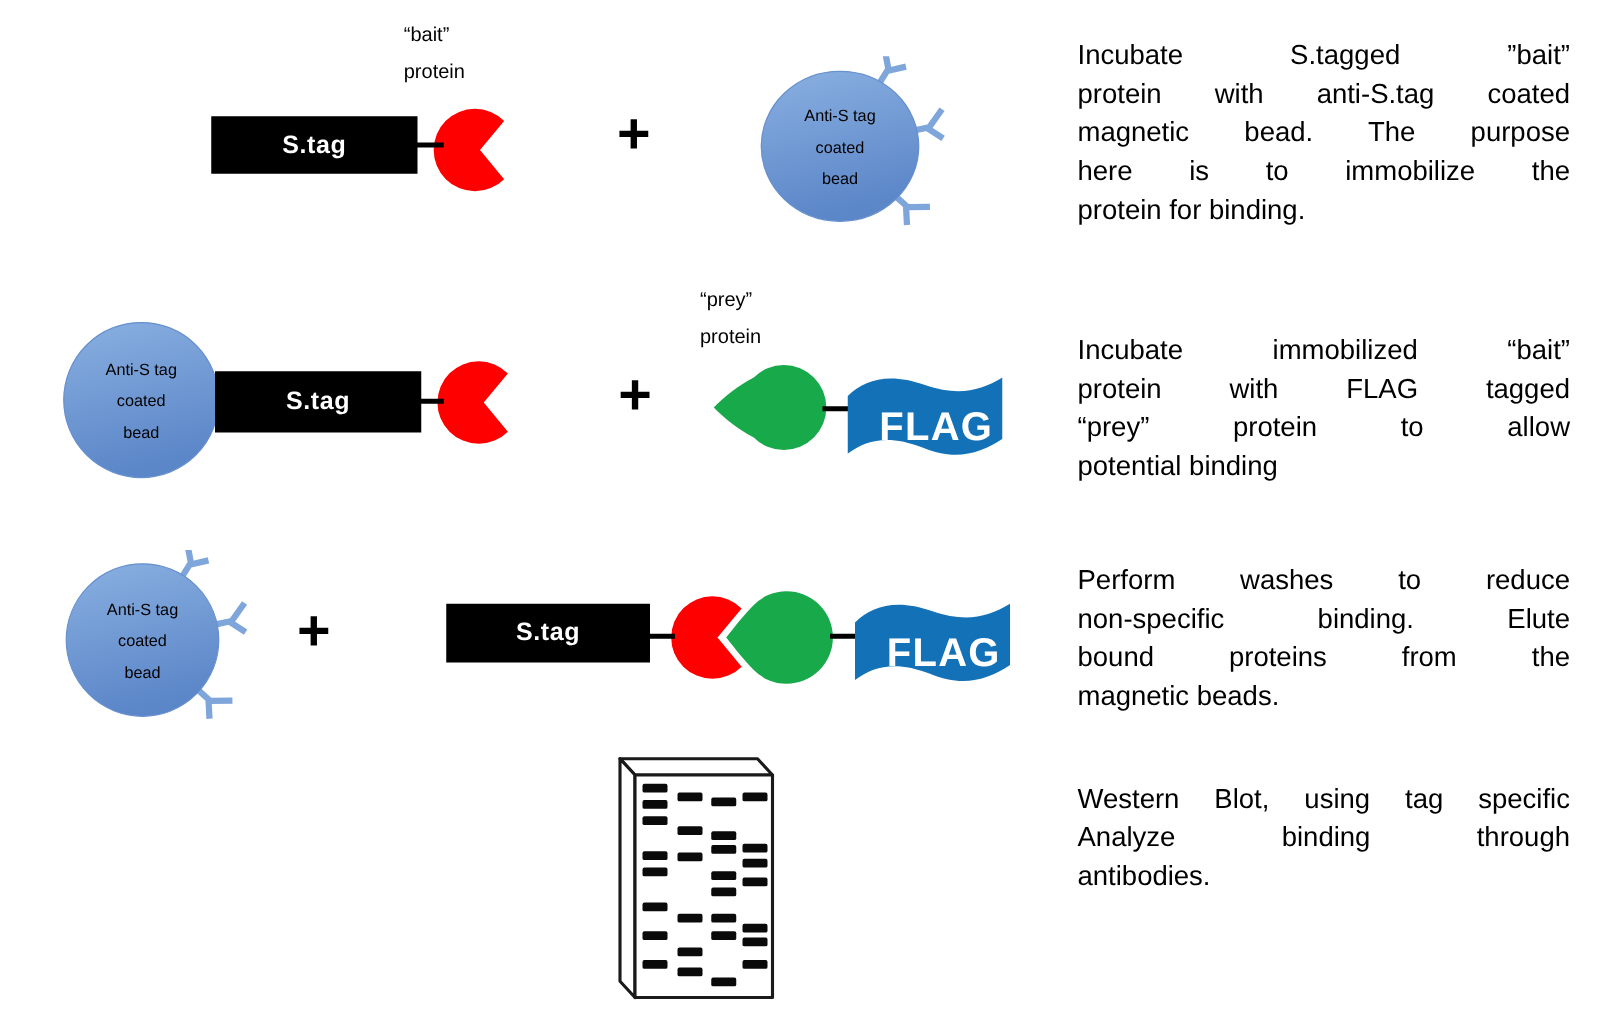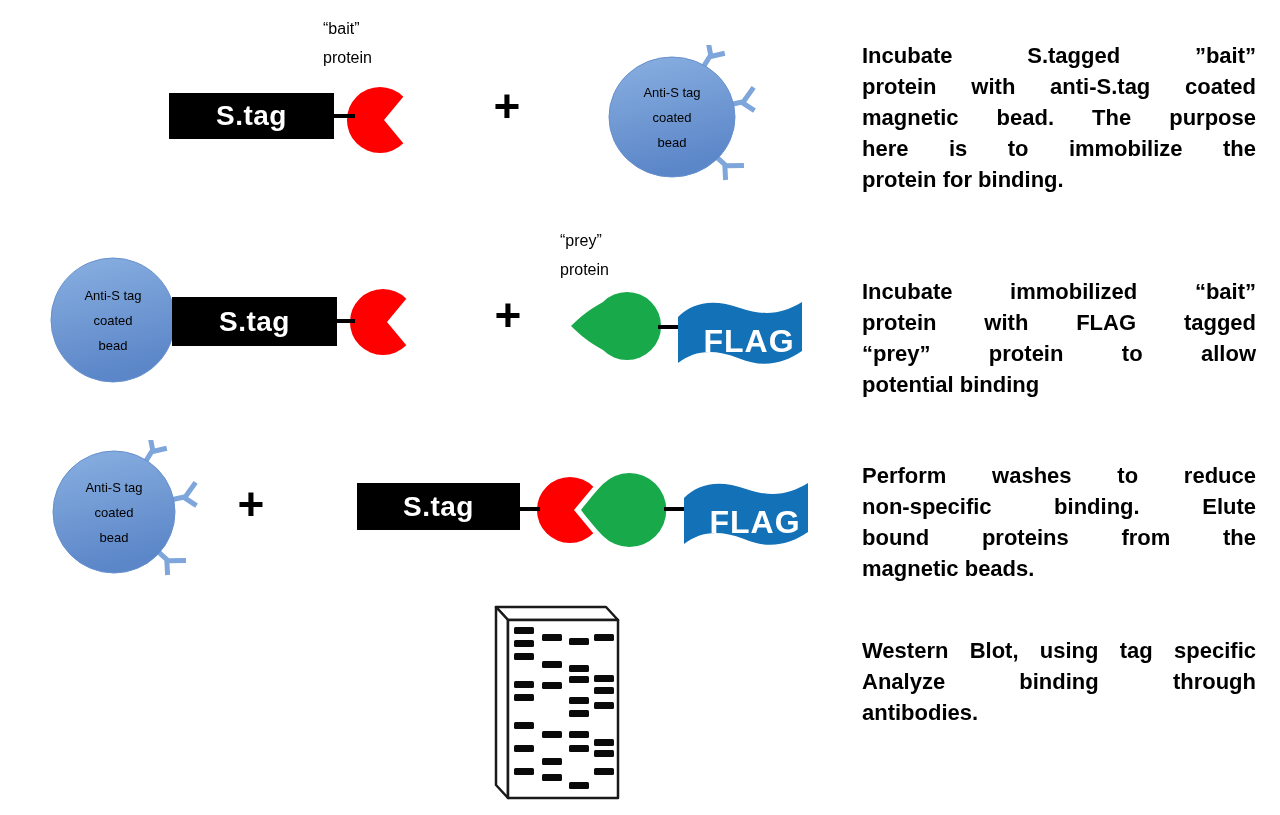"Incubate S.tagged ”bait”" .step { font-weight: bold -> normal; margin-top: 12px -> none }
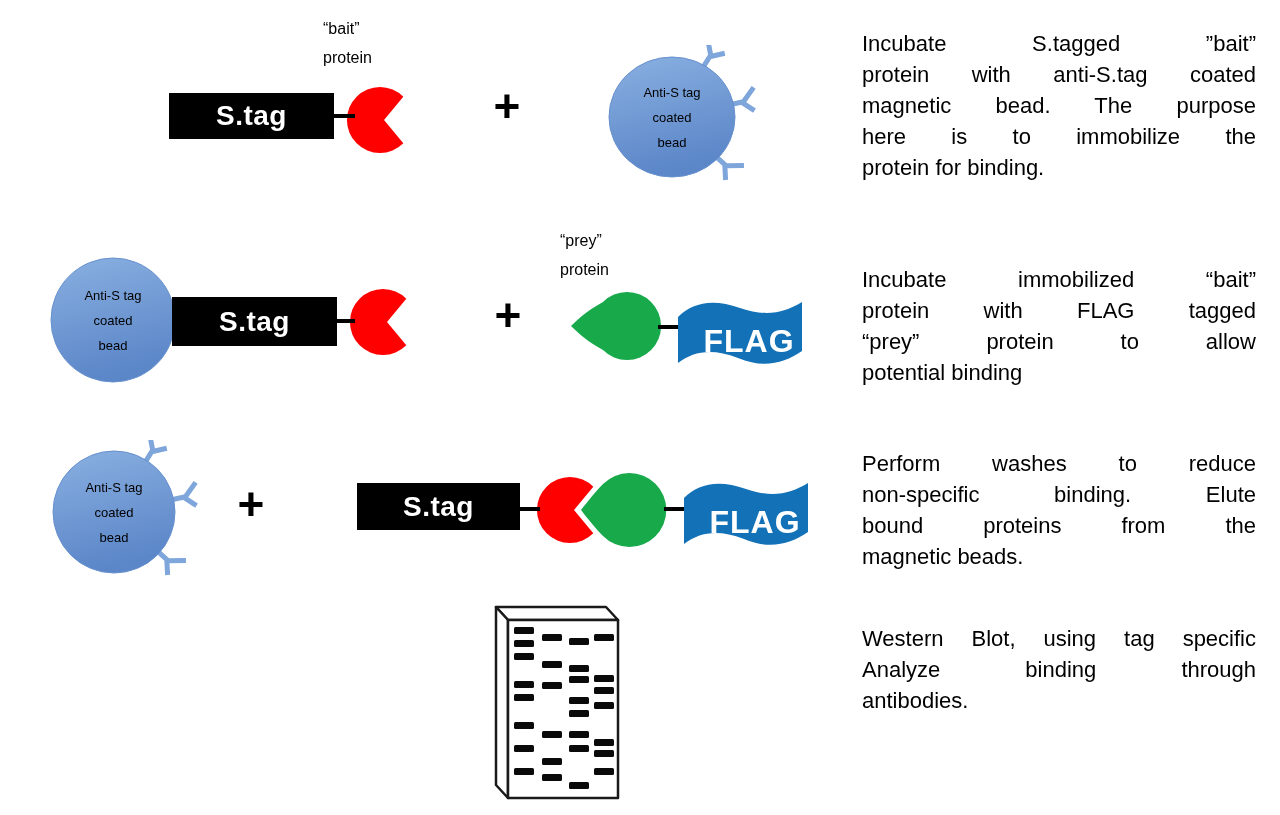"S.tag" .stagbox span { font-size: 28px -> 20px }
